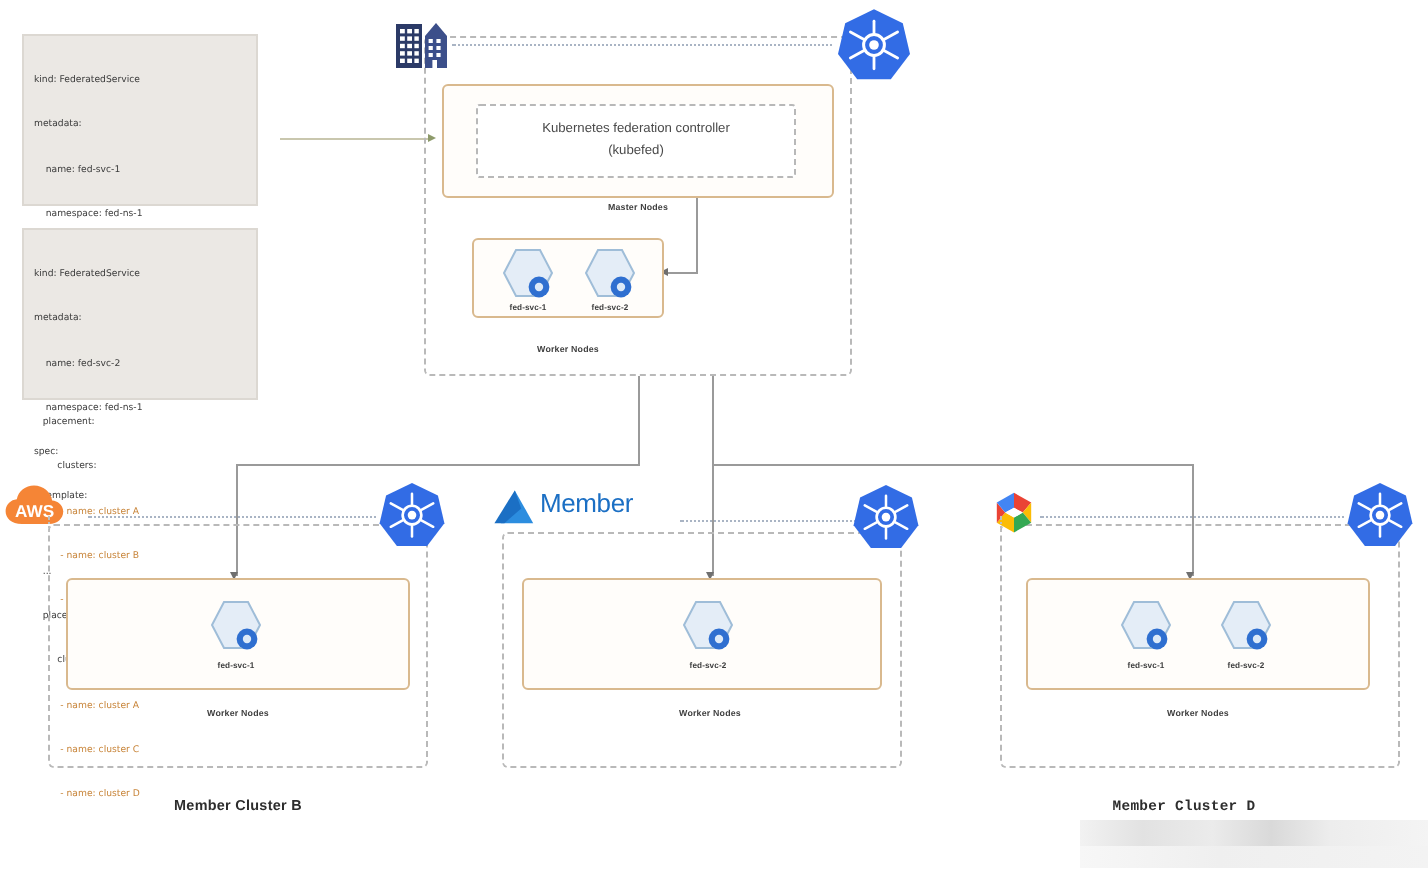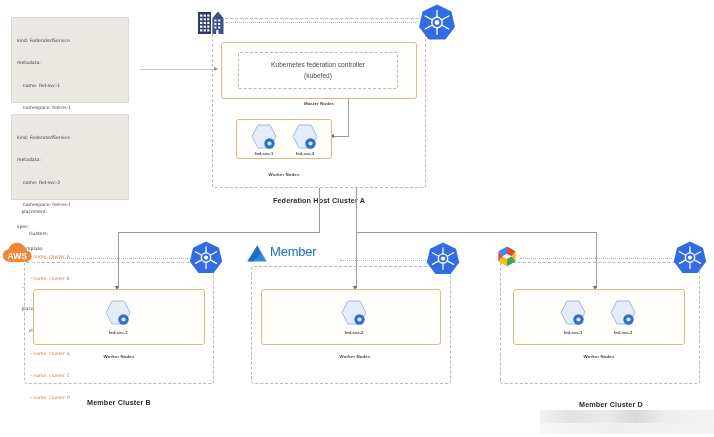"Federation Host Cluster A" div.cluster-title { html: <div>Federation Host Cluster A</div> -> none }
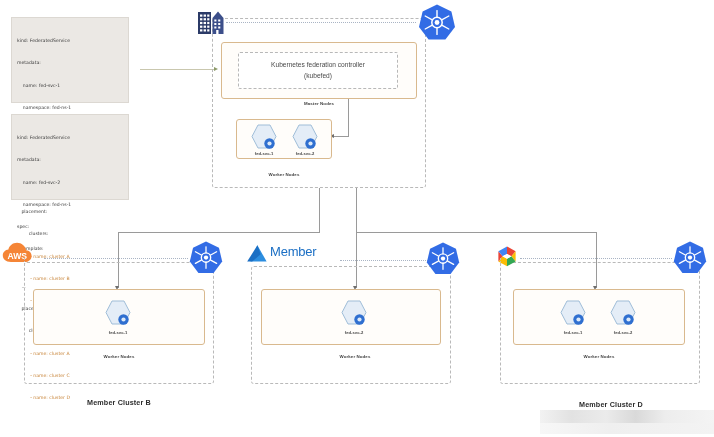"Member Cluster D" div.cluster-title { font-family: none -> Liberation Mono, monospace; left: 536px -> 517px }
